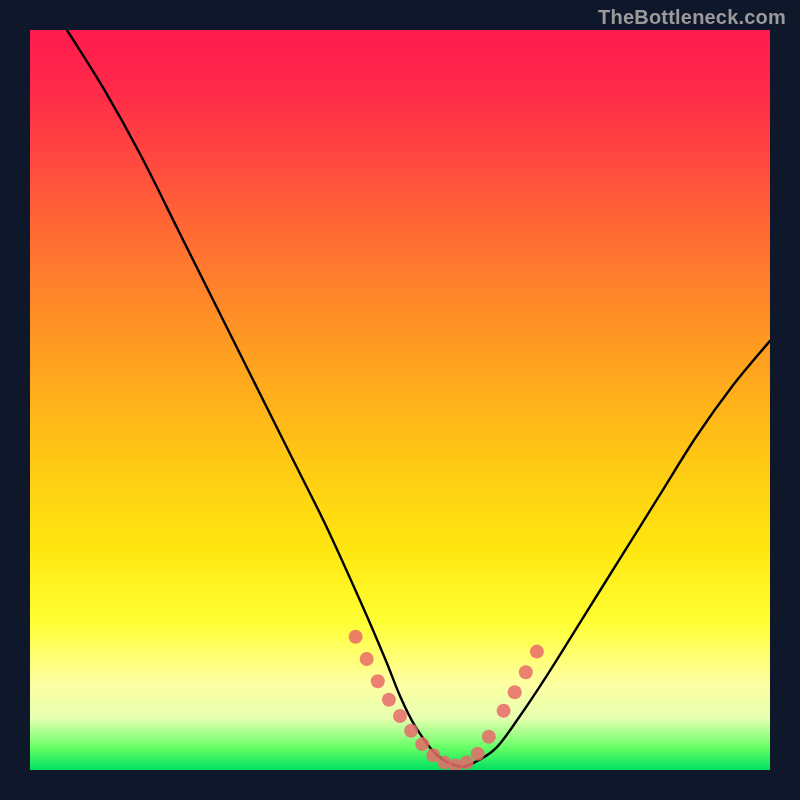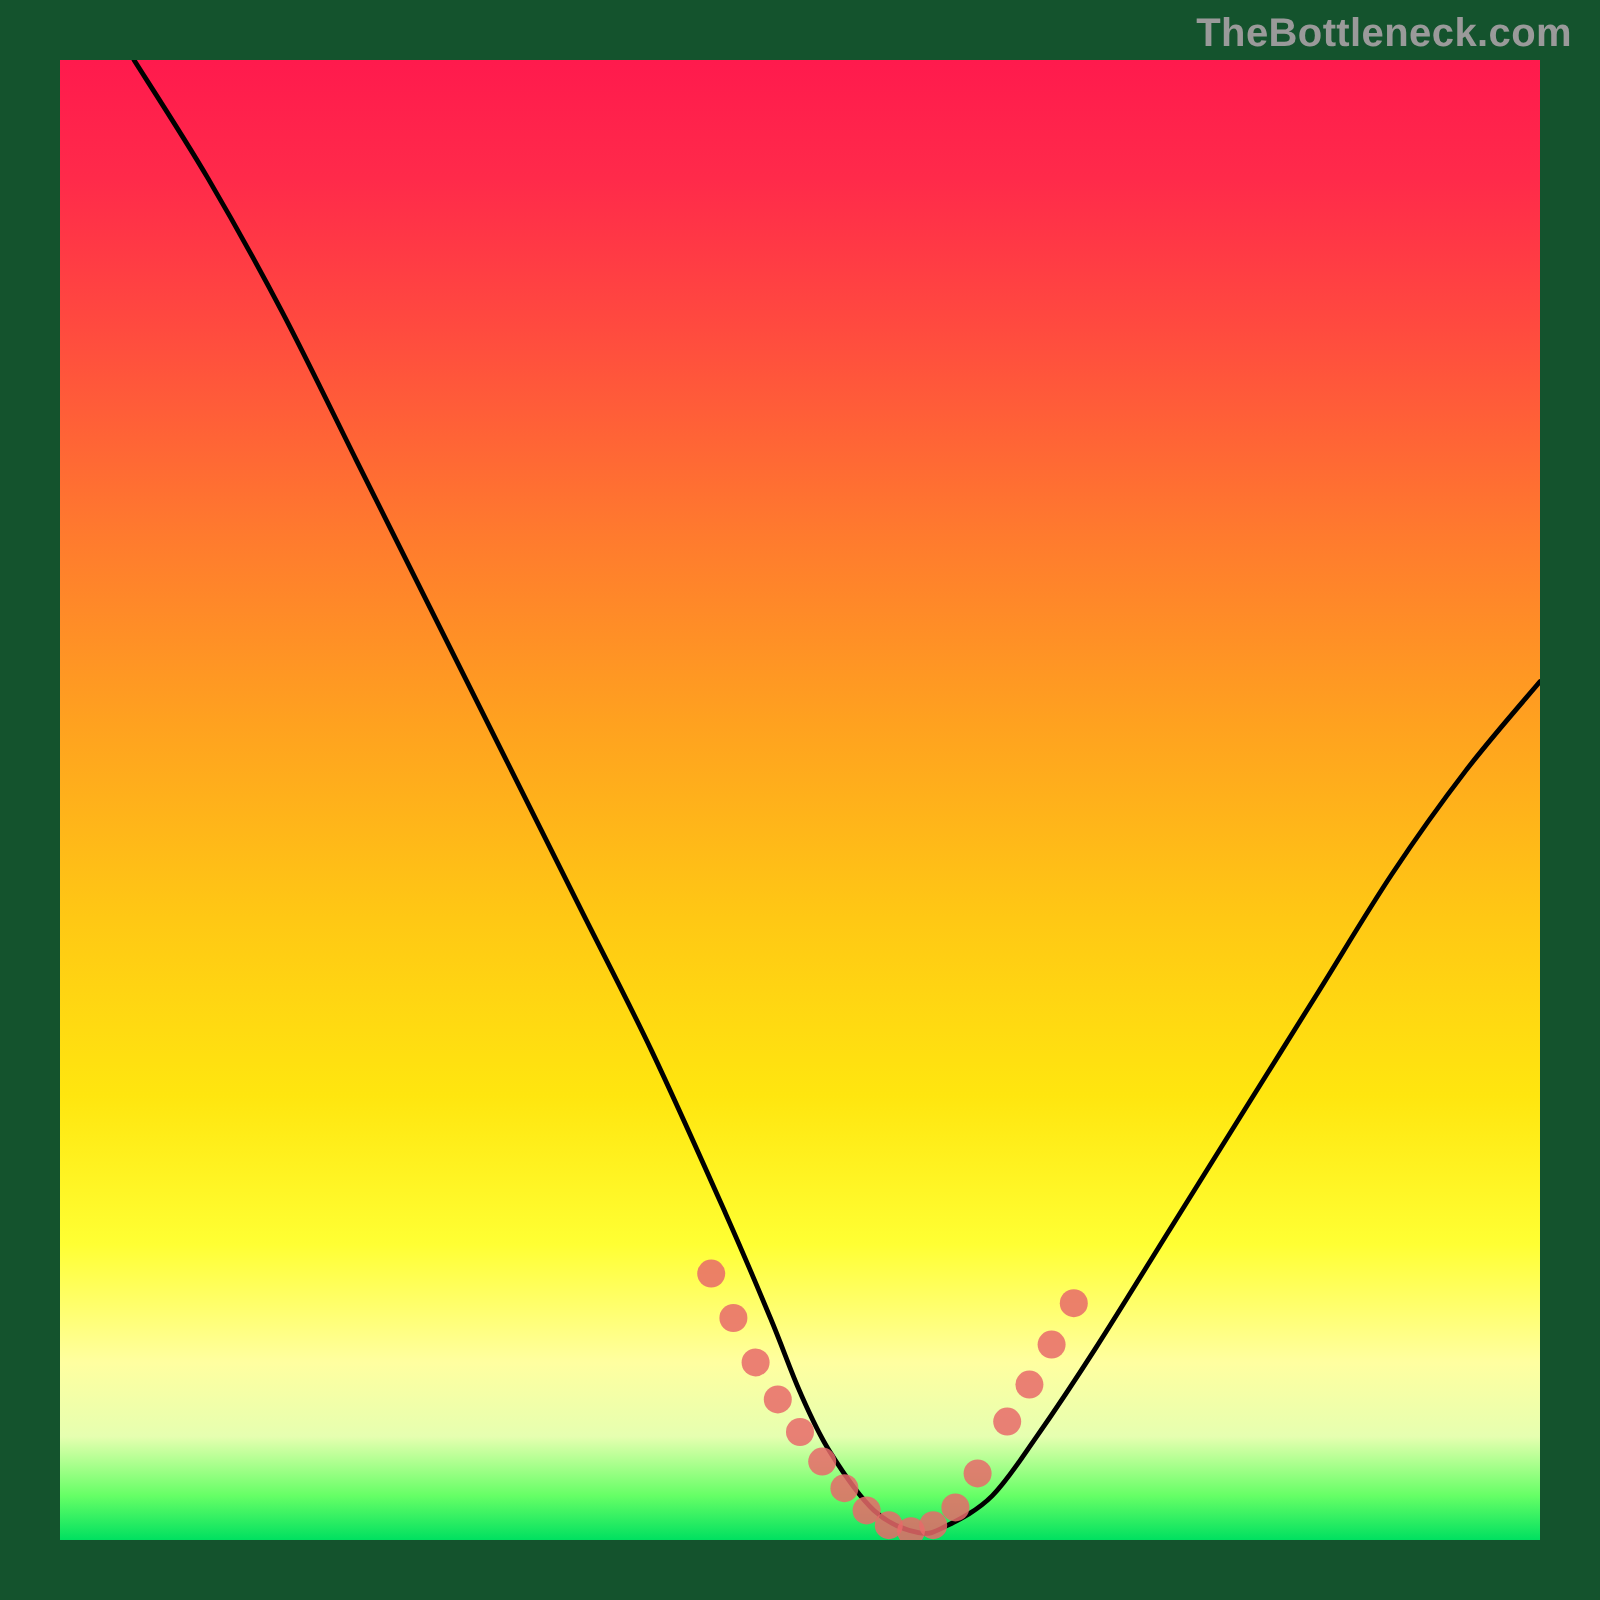"TheBottleneck.com" .frame { background: #14532d -> #0f172a }
